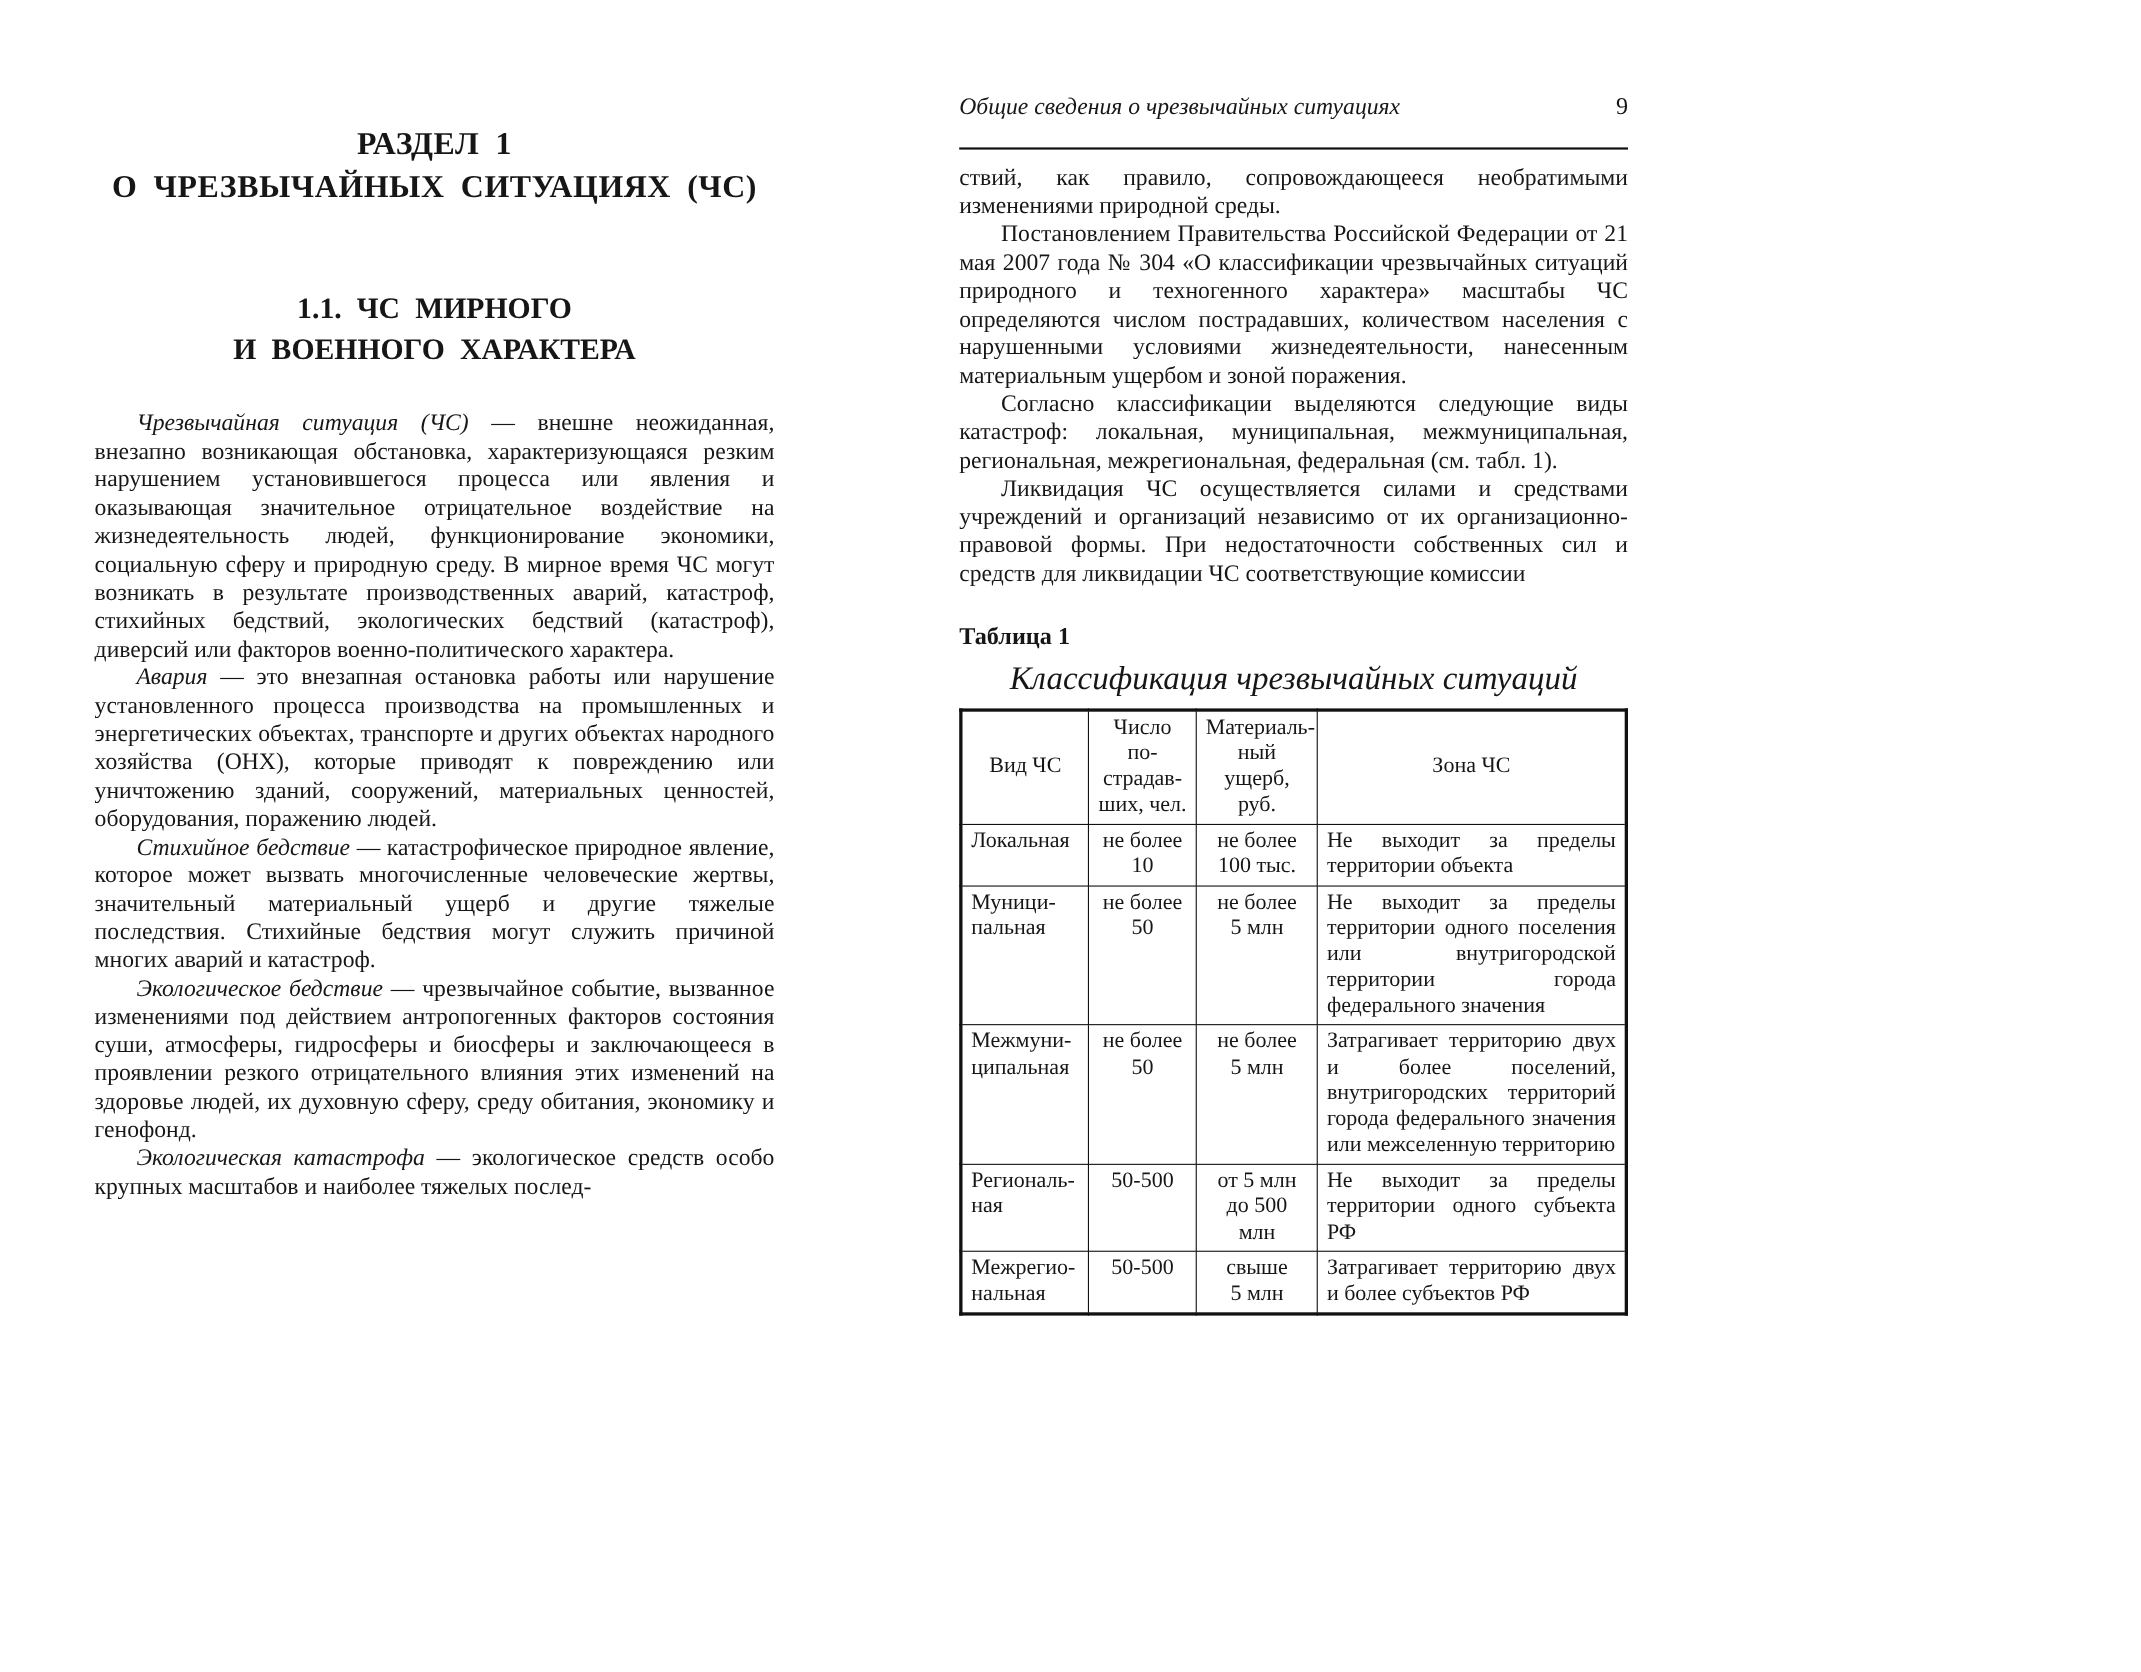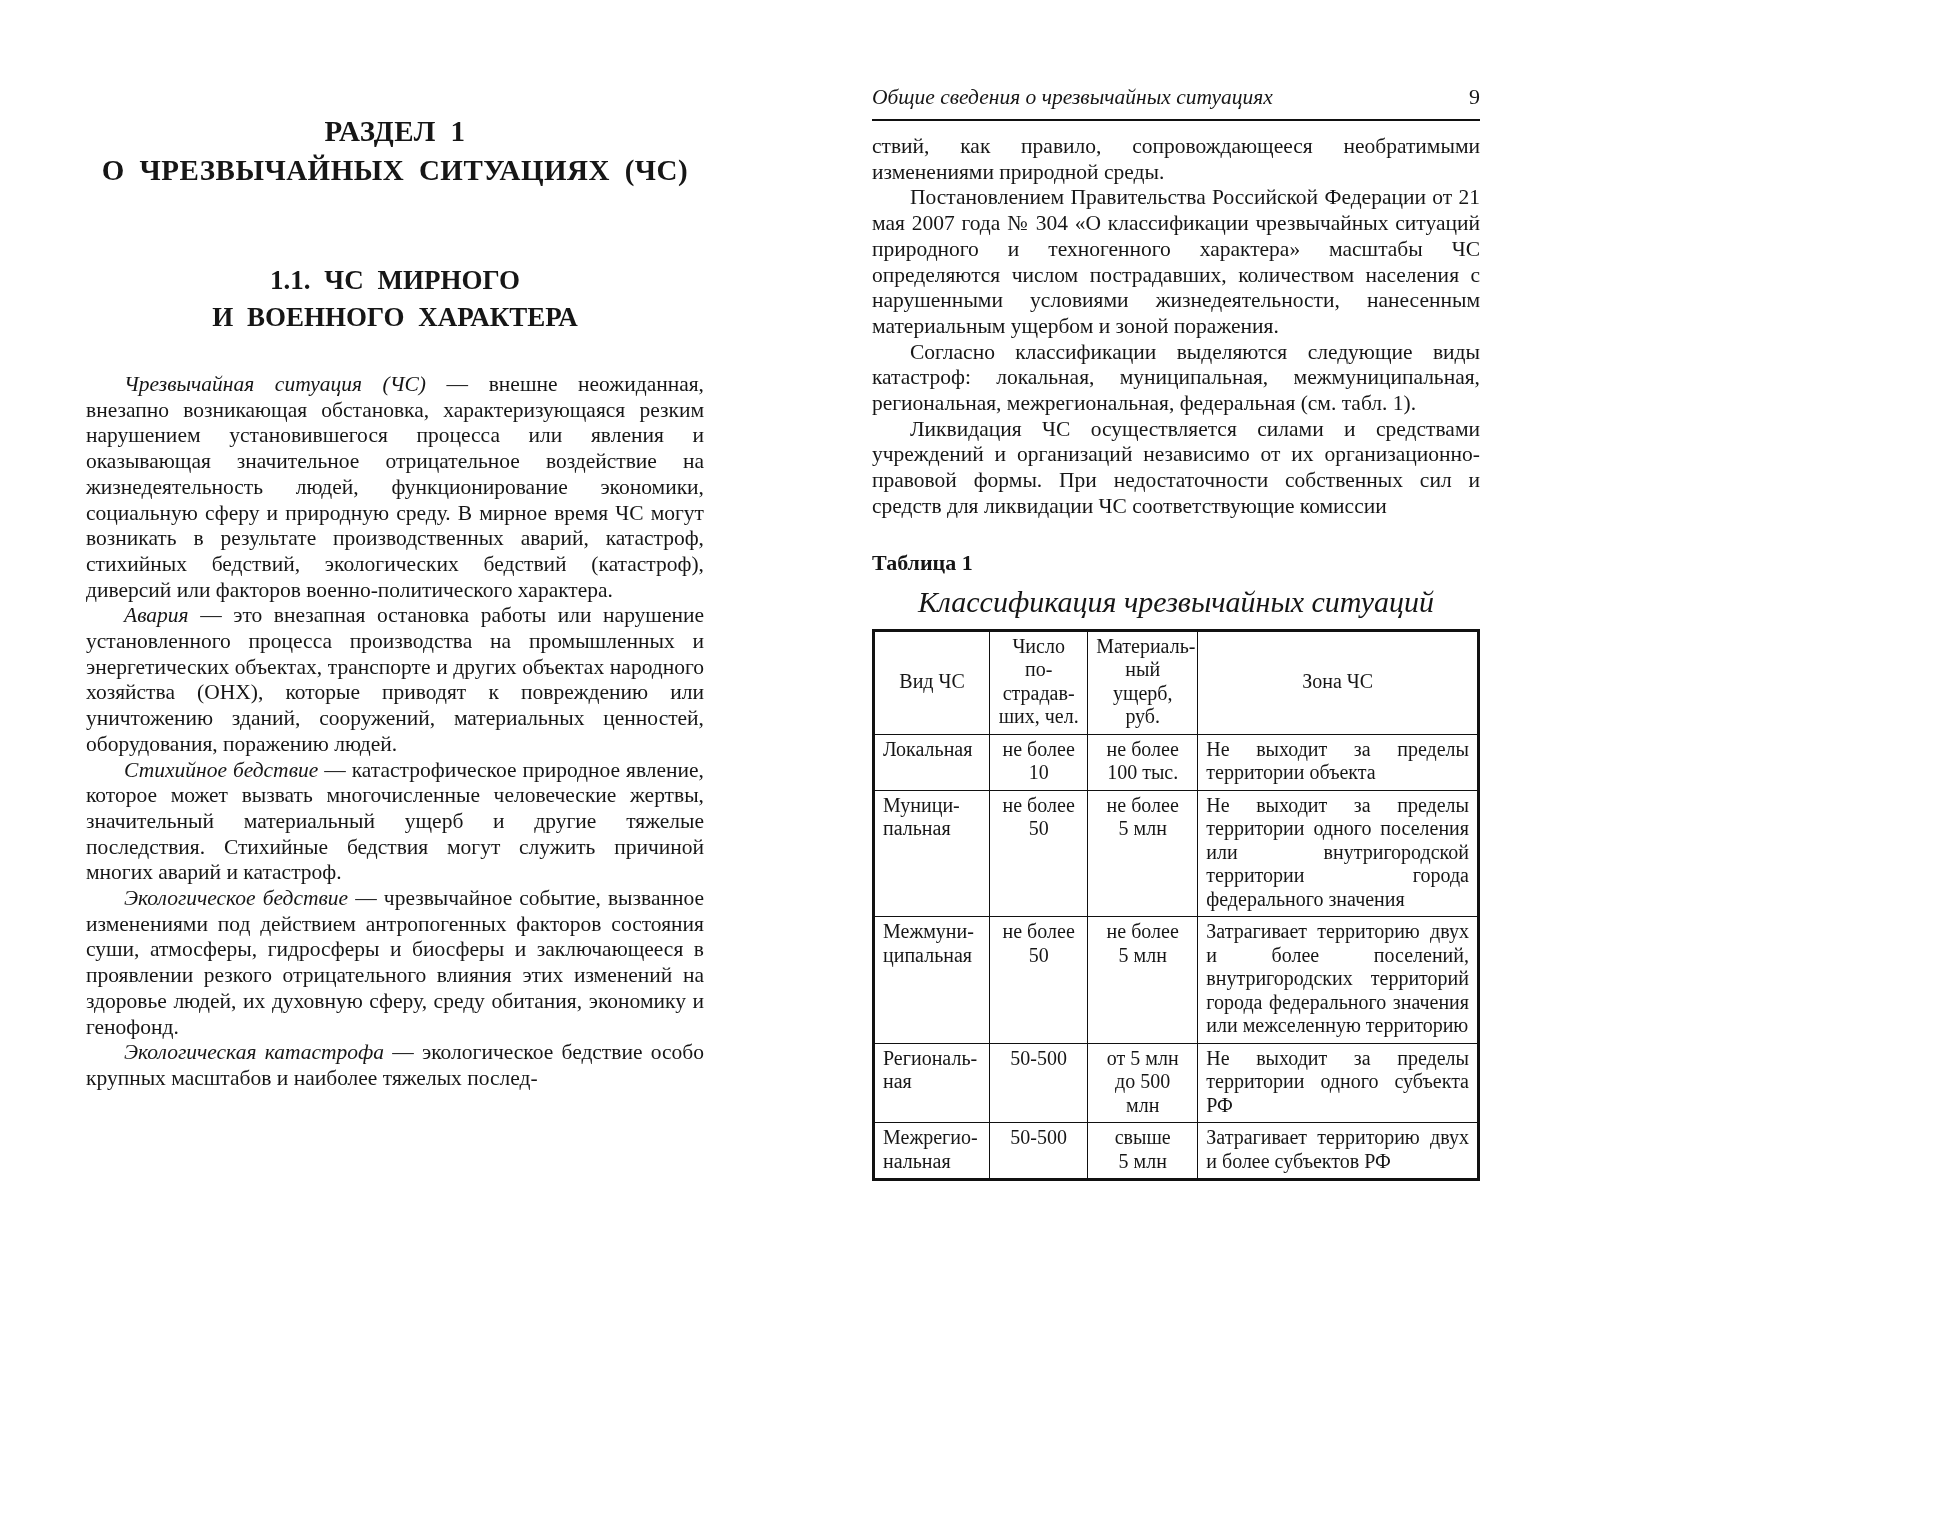"Общие сведения о чрезвычайных ситуациях" .running-header { padding-bottom: 9px -> 24px }
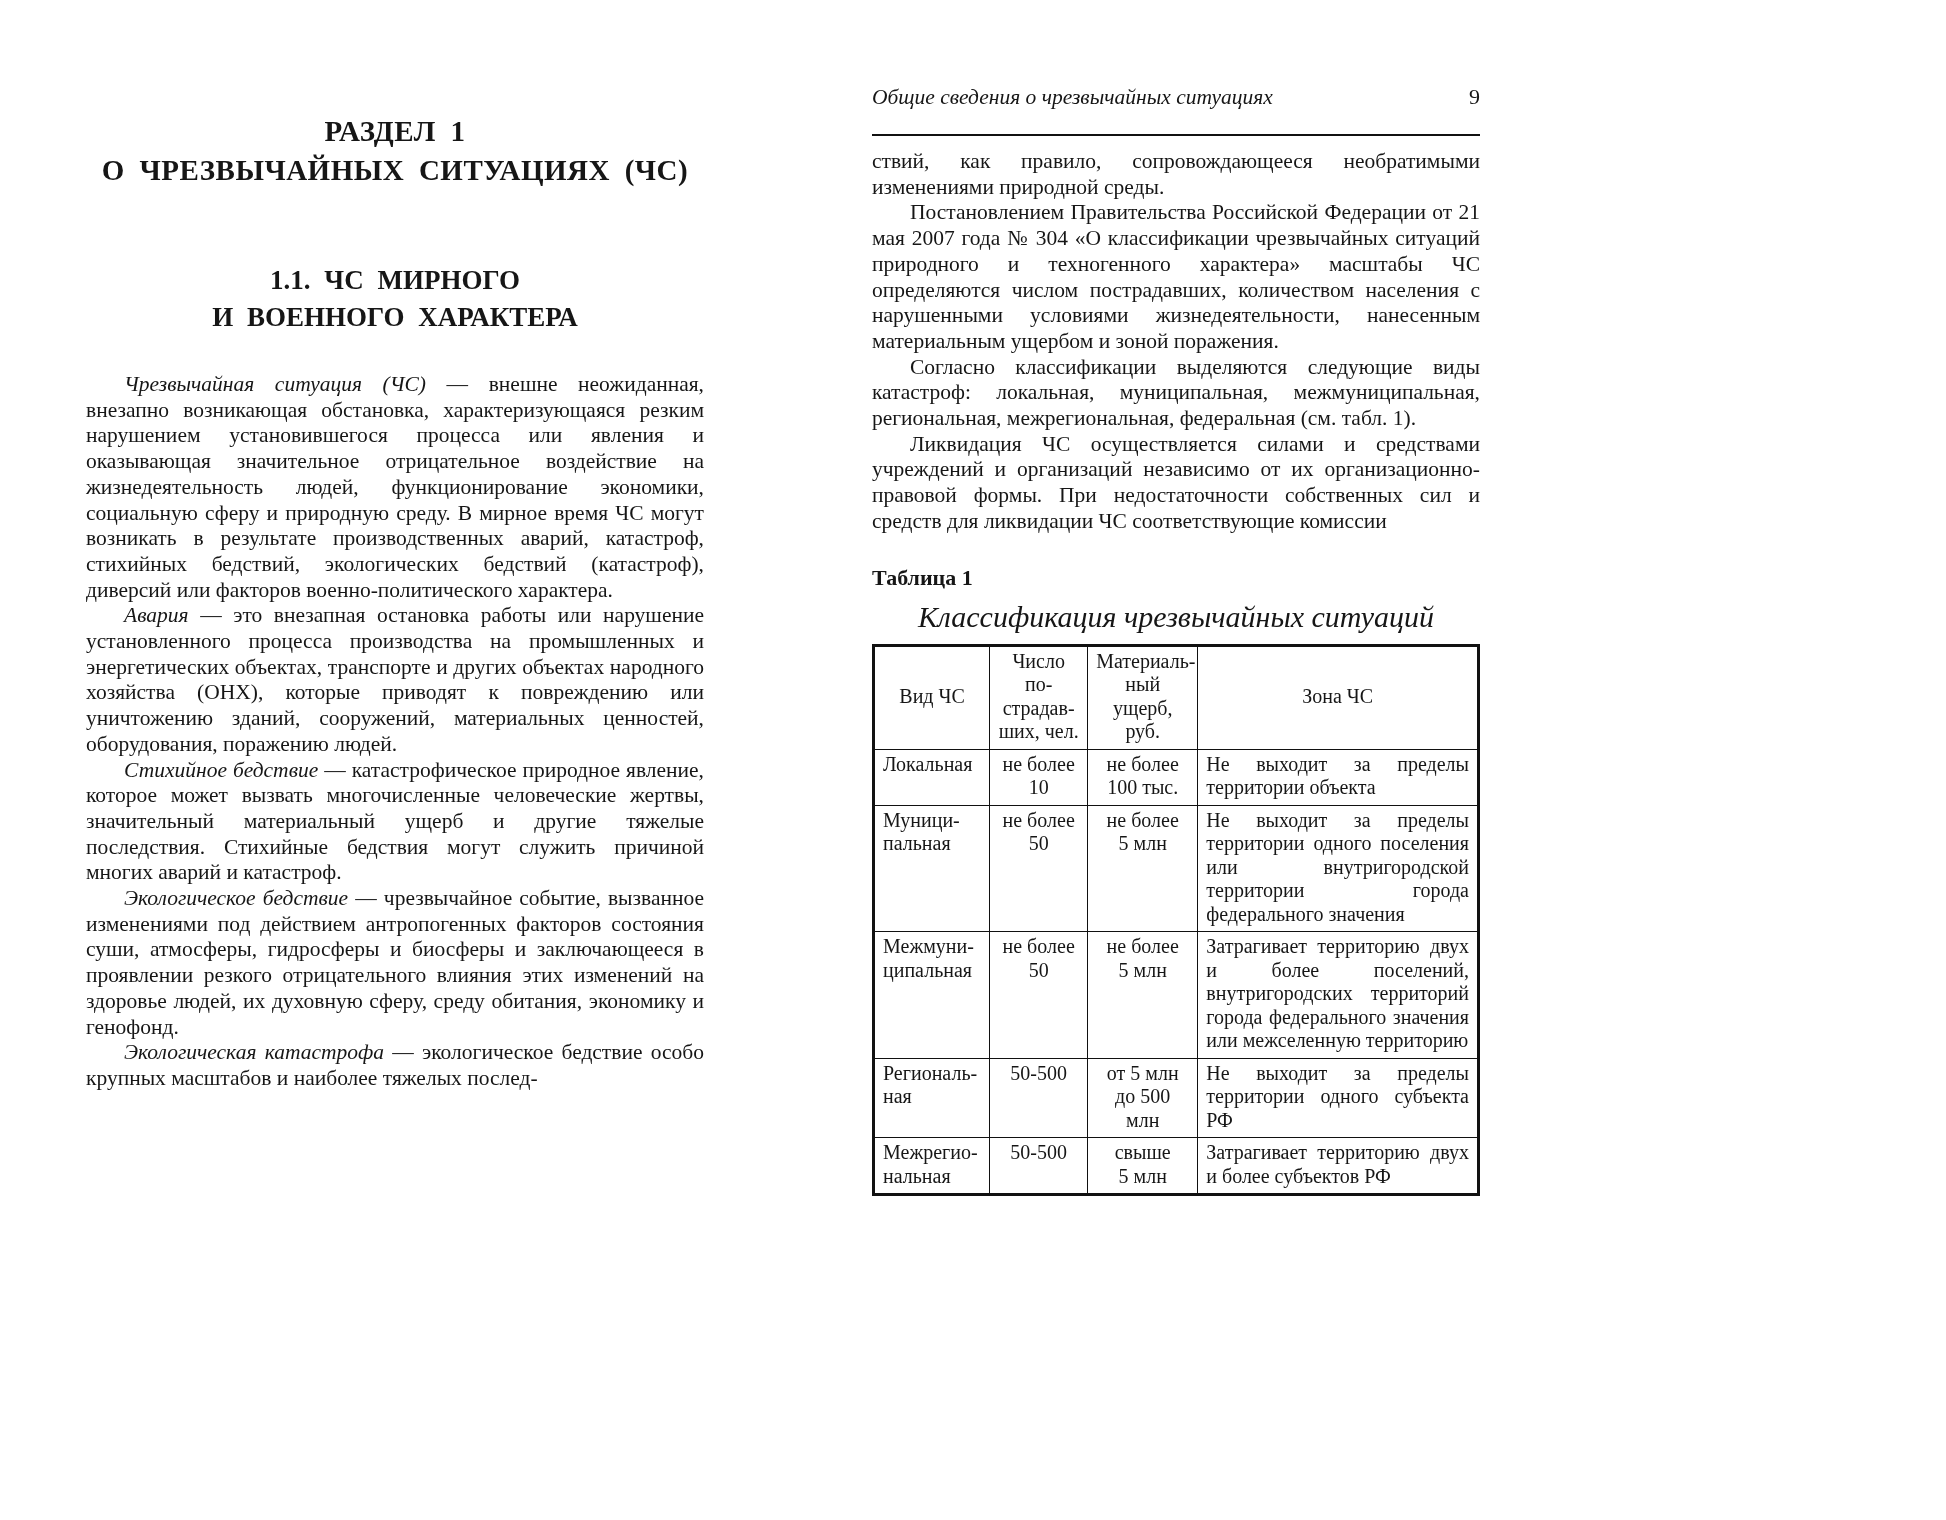"— экологическое бедствие особо крупных" span { text: бедствие -> средств }
